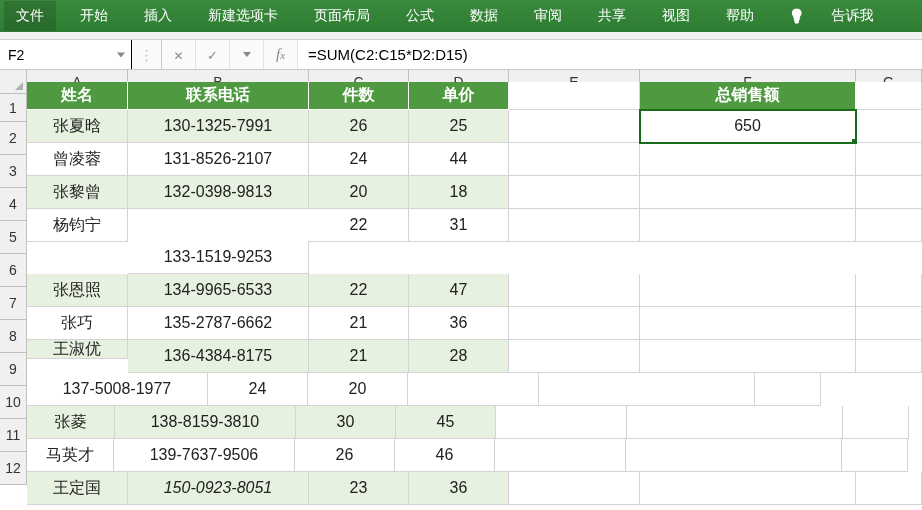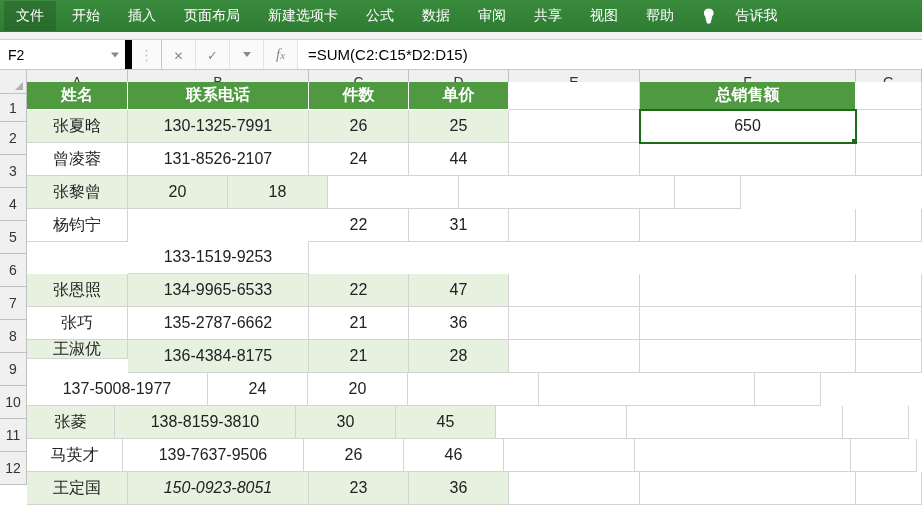"文件" .ribbon { gap: 4px -> 12px }
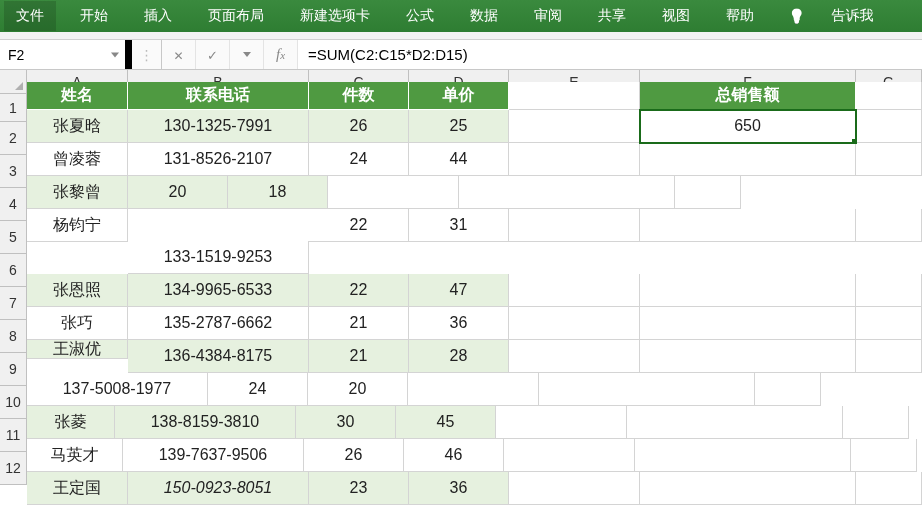"页面布局" div.tab { order: before "新建选项卡" -> after "新建选项卡" }
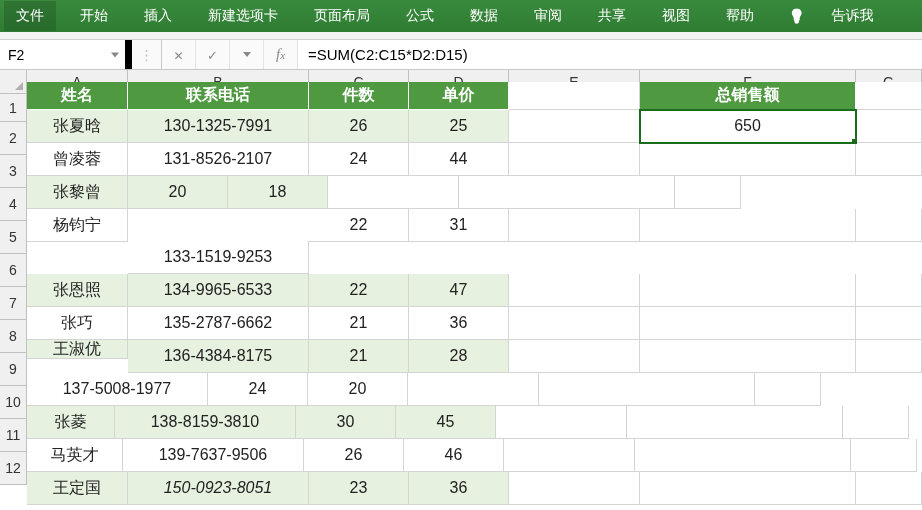"F2" .namebox { border-right: 7px solid #000000 -> 1px solid #000000 }
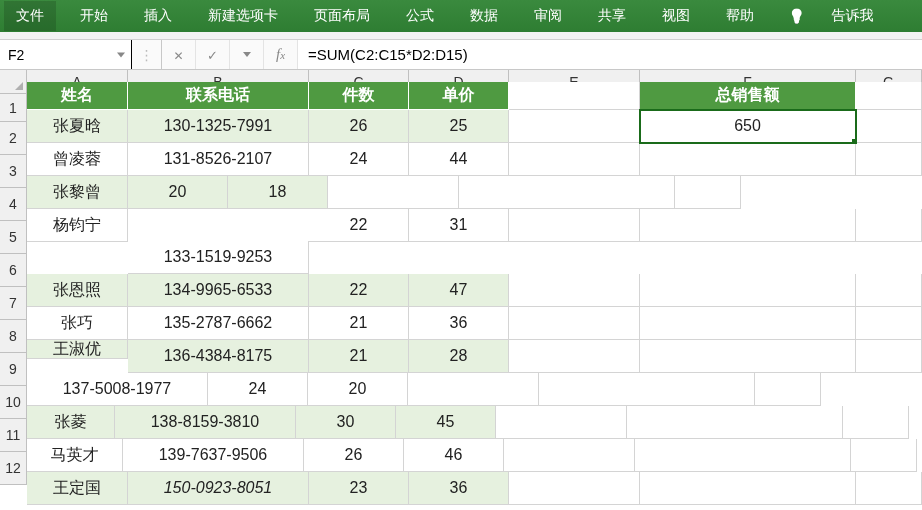"132-0398-9813" div.cell { html: none -> <div>132-0398-9813</div> }
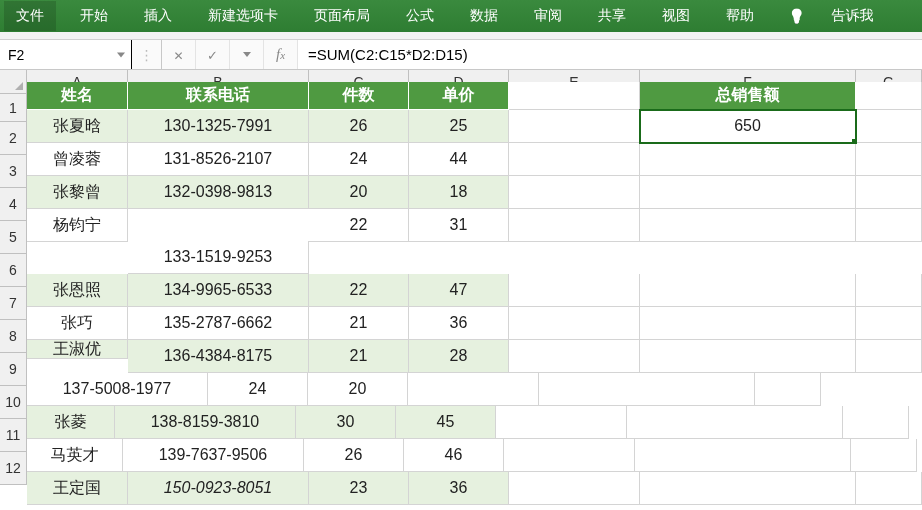"马英才" div.cell { width: 96px -> 87px }
